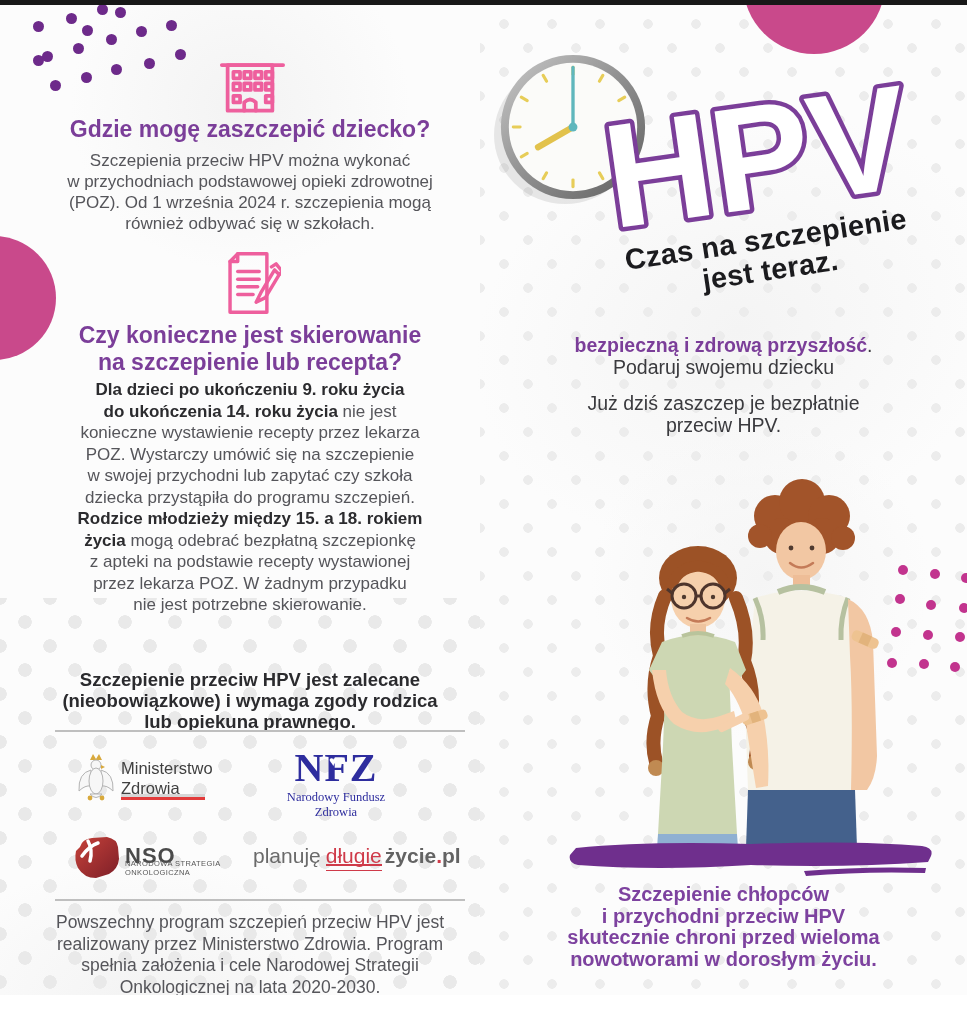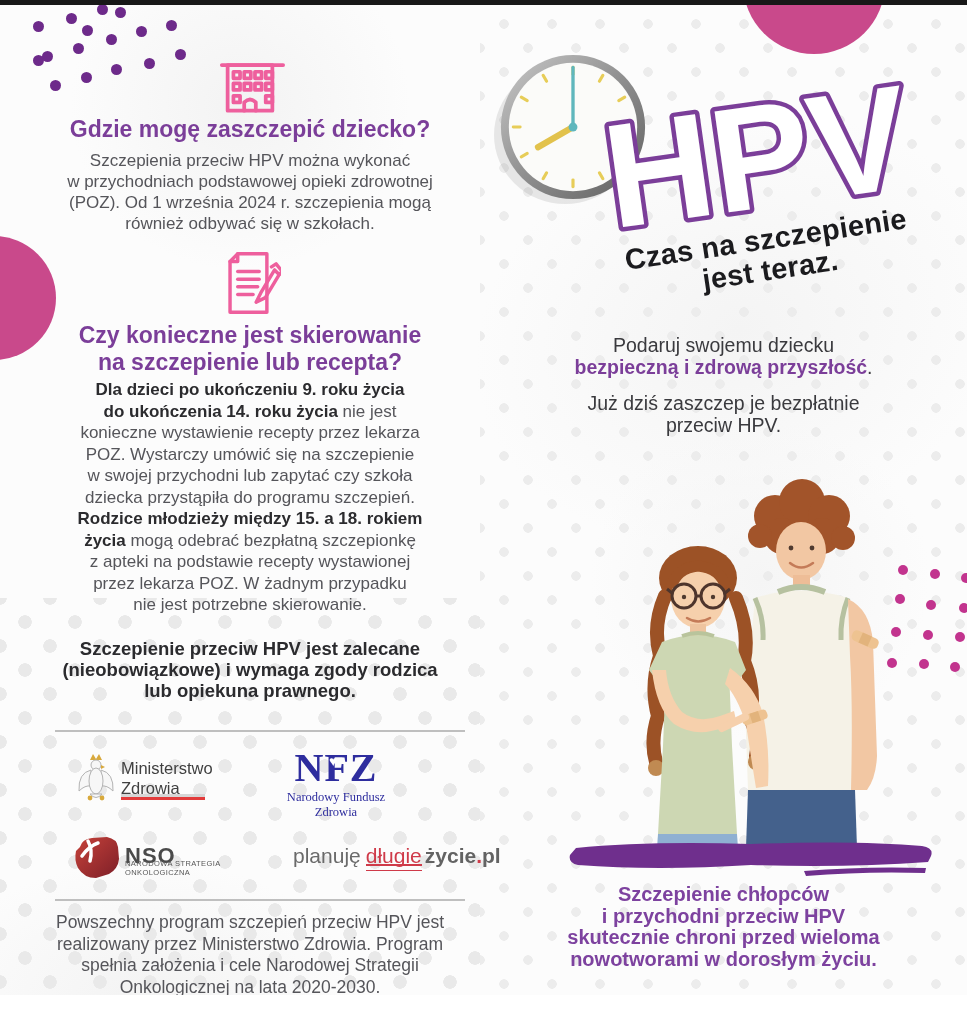"Podaruj swojemu dziecku" span.line { order: before "bezpieczną i zdrową przyszłość." -> after "bezpieczną i zdrową przyszłość." }
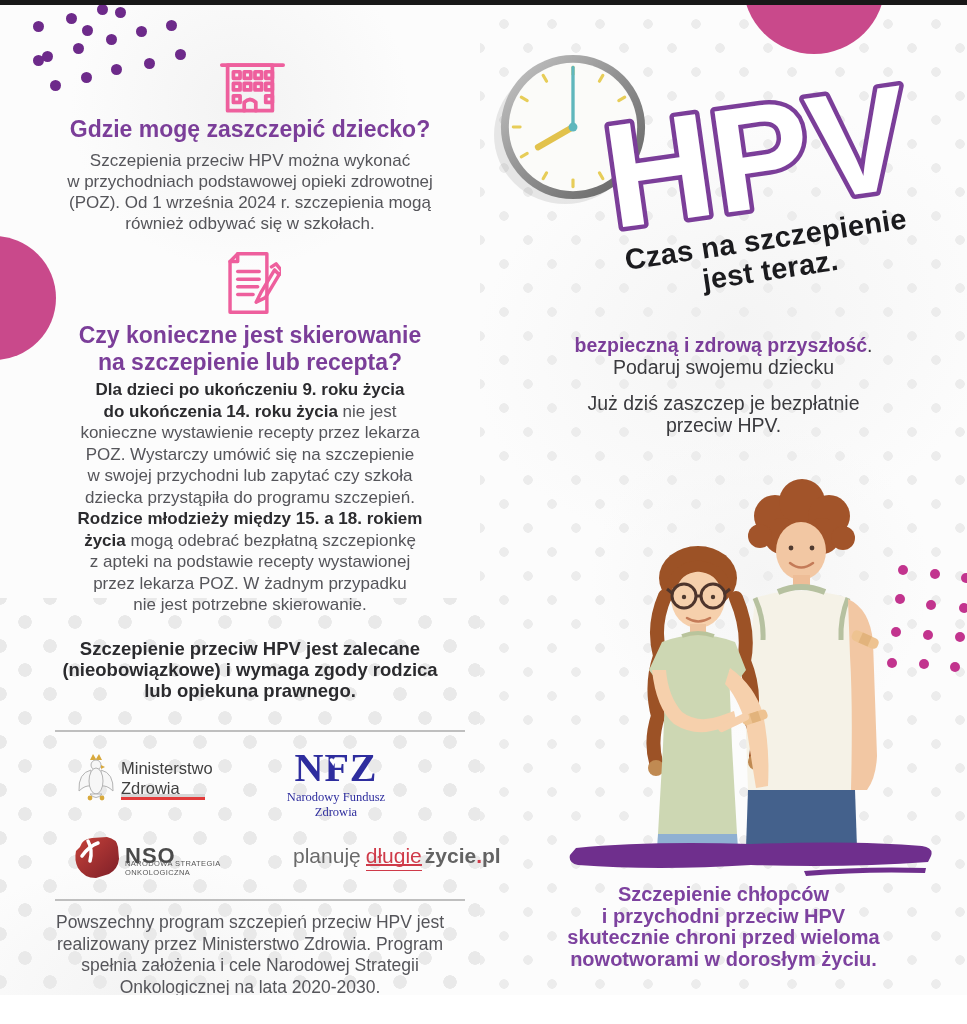"Szczepienie przeciw HPV jest zalecane" .note-txt { margin-top: none -> 31px }
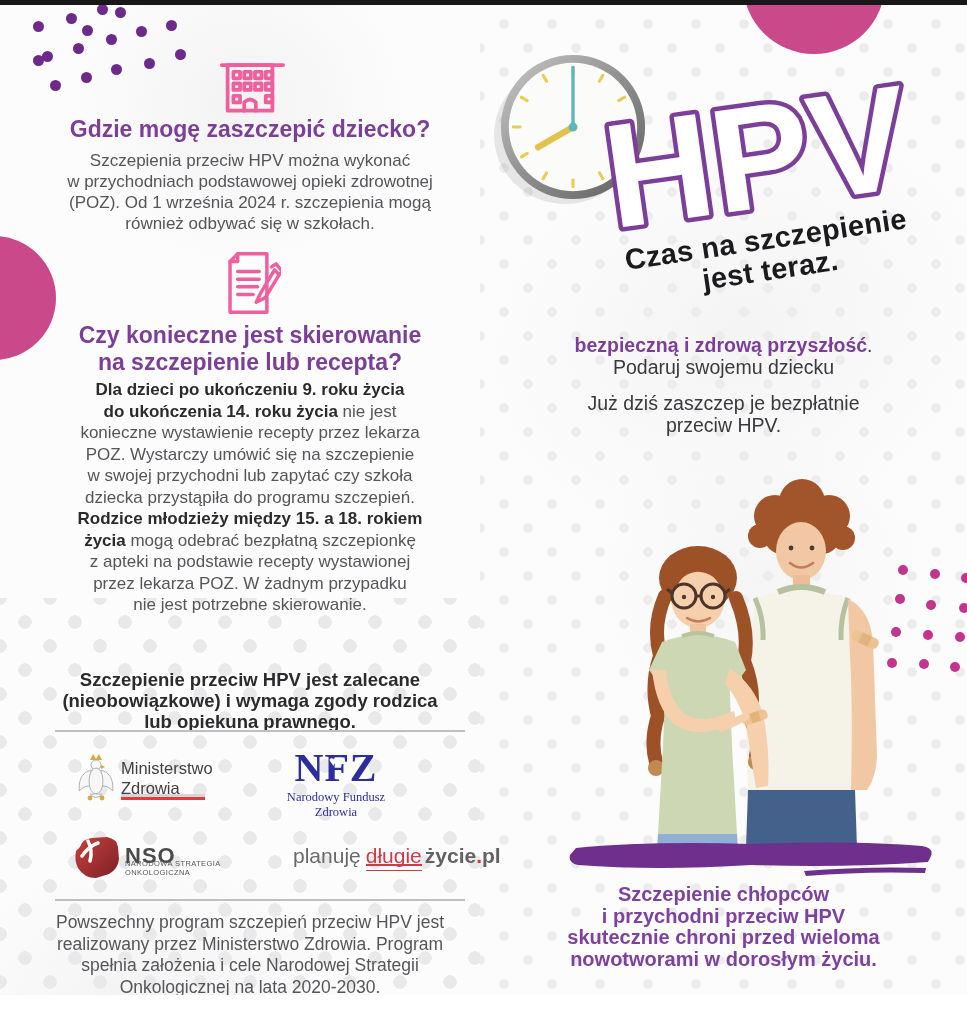"planuję długie życie.pl" .pdz { margin-left: 40px -> none }
